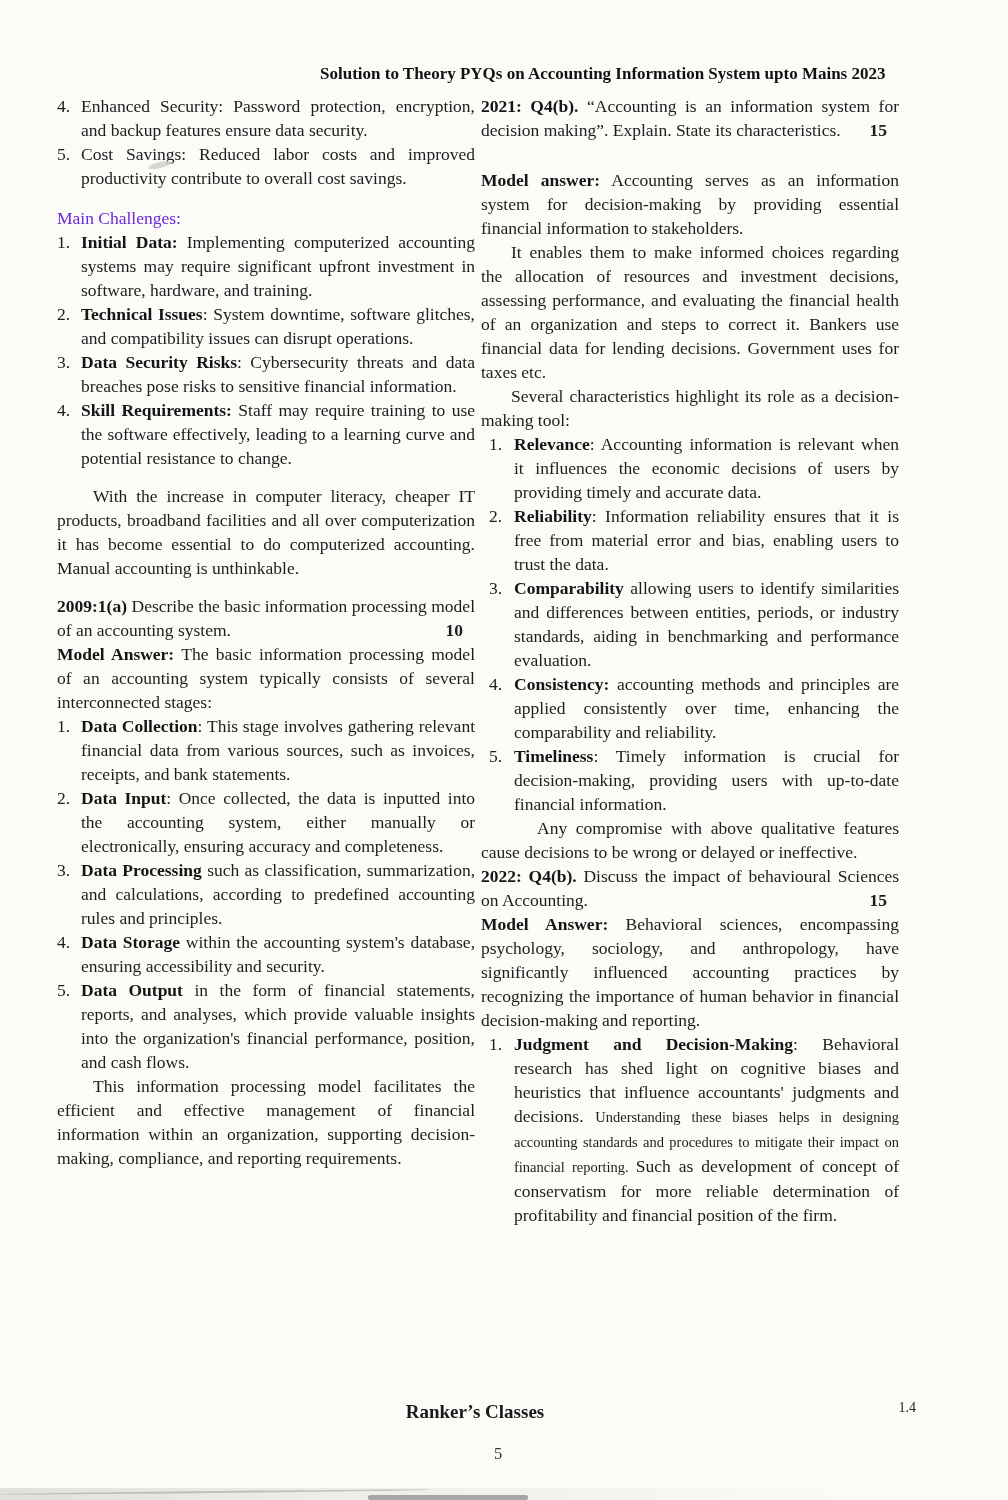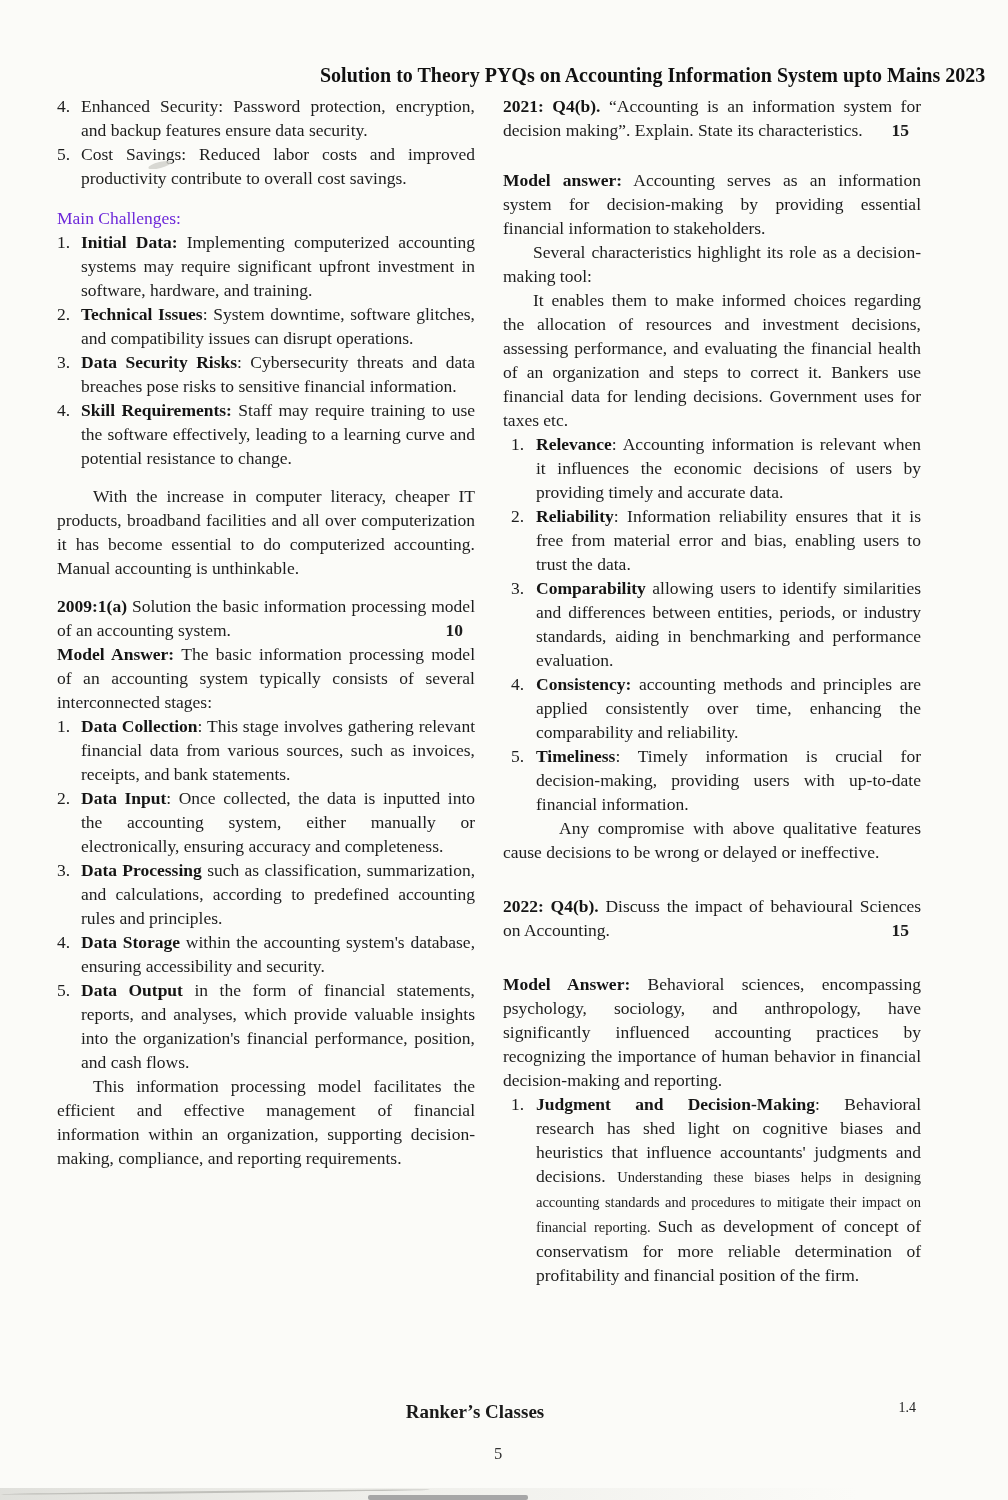"Solution to Theory PYQs on" .page-title { font-size: 20px -> 17px }
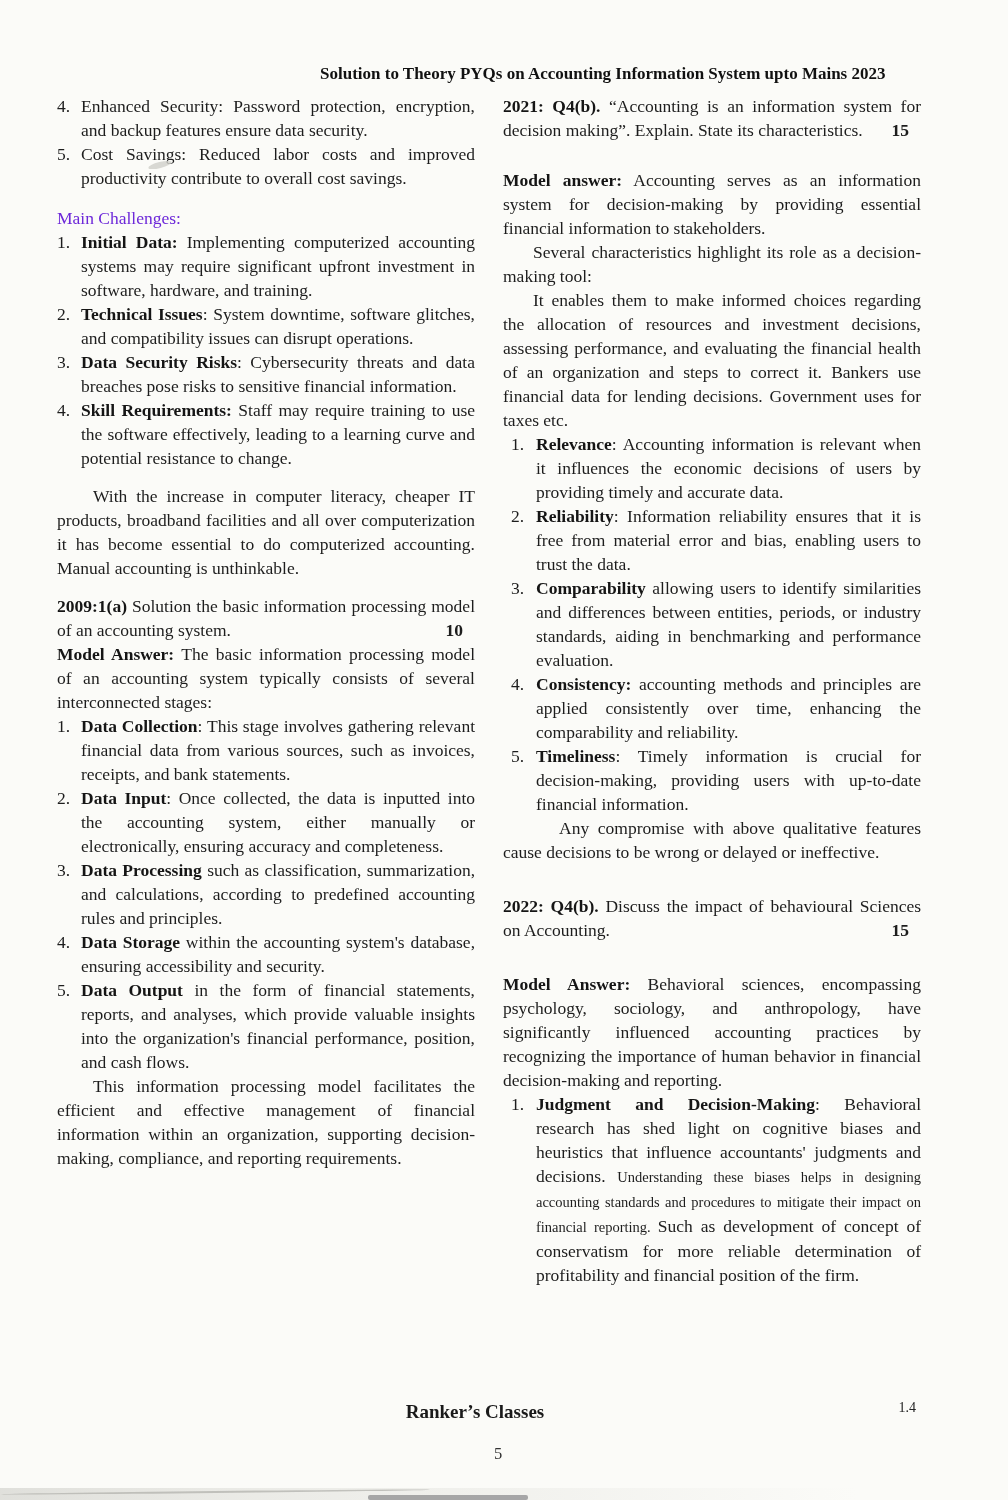"2021: Q4(b). “Accounting is an" .col-right { left: 503px -> 481px }
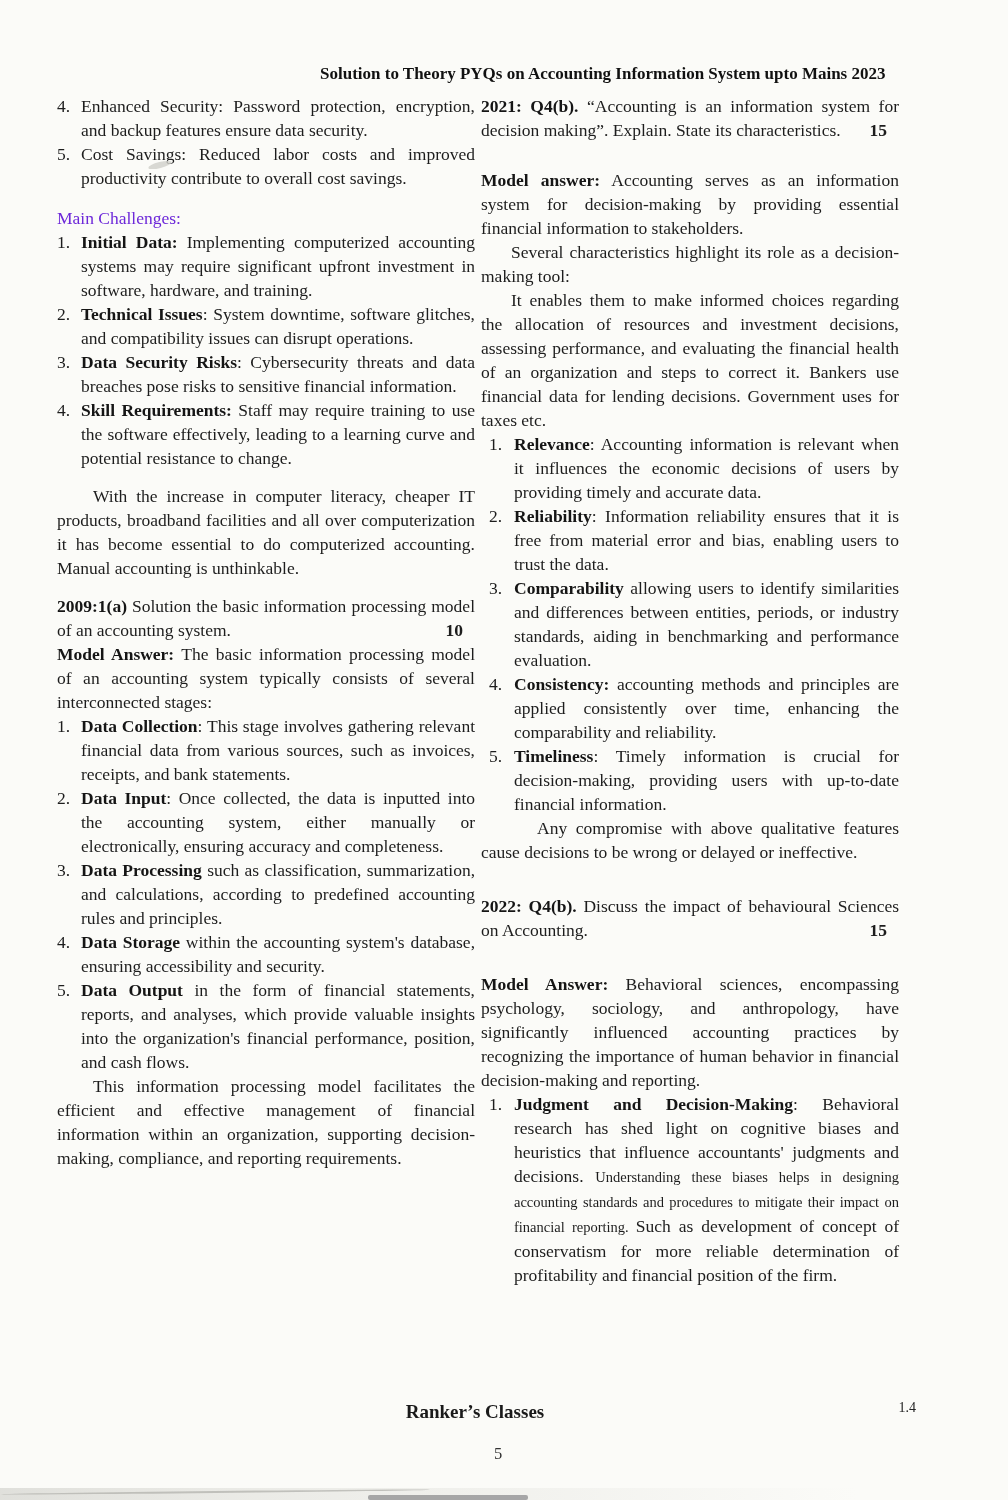"Several characteristics highlight its" p.indent-sm { order: before "It enables them to make" -> after "It enables them to make" }
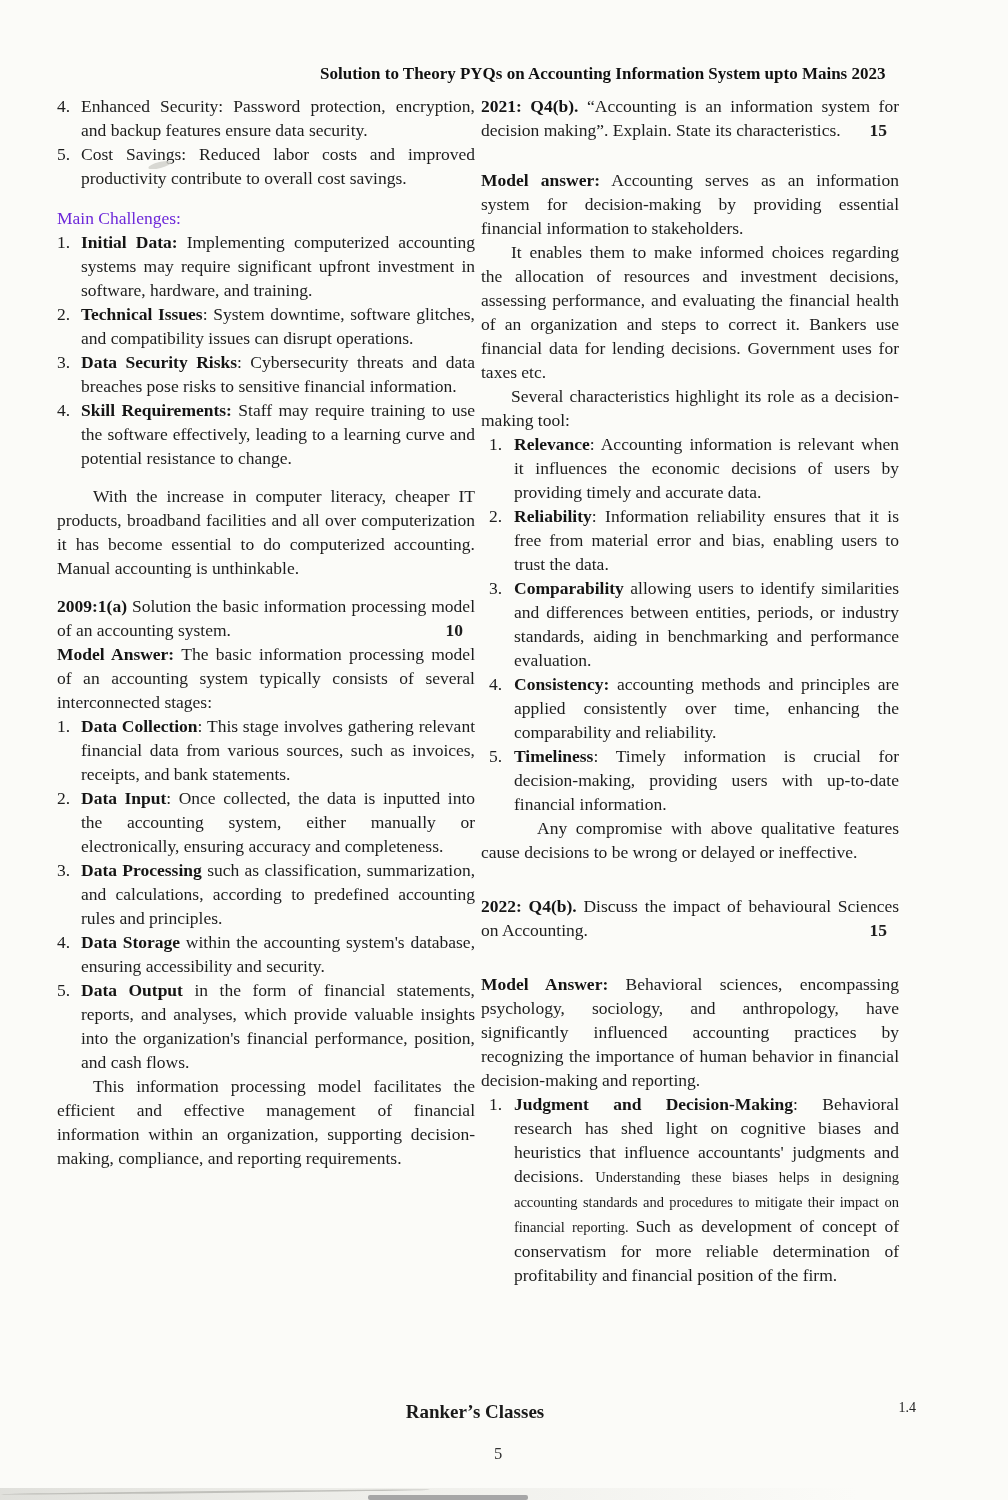"Solution the basic information" span { text: Solution -> Describe }
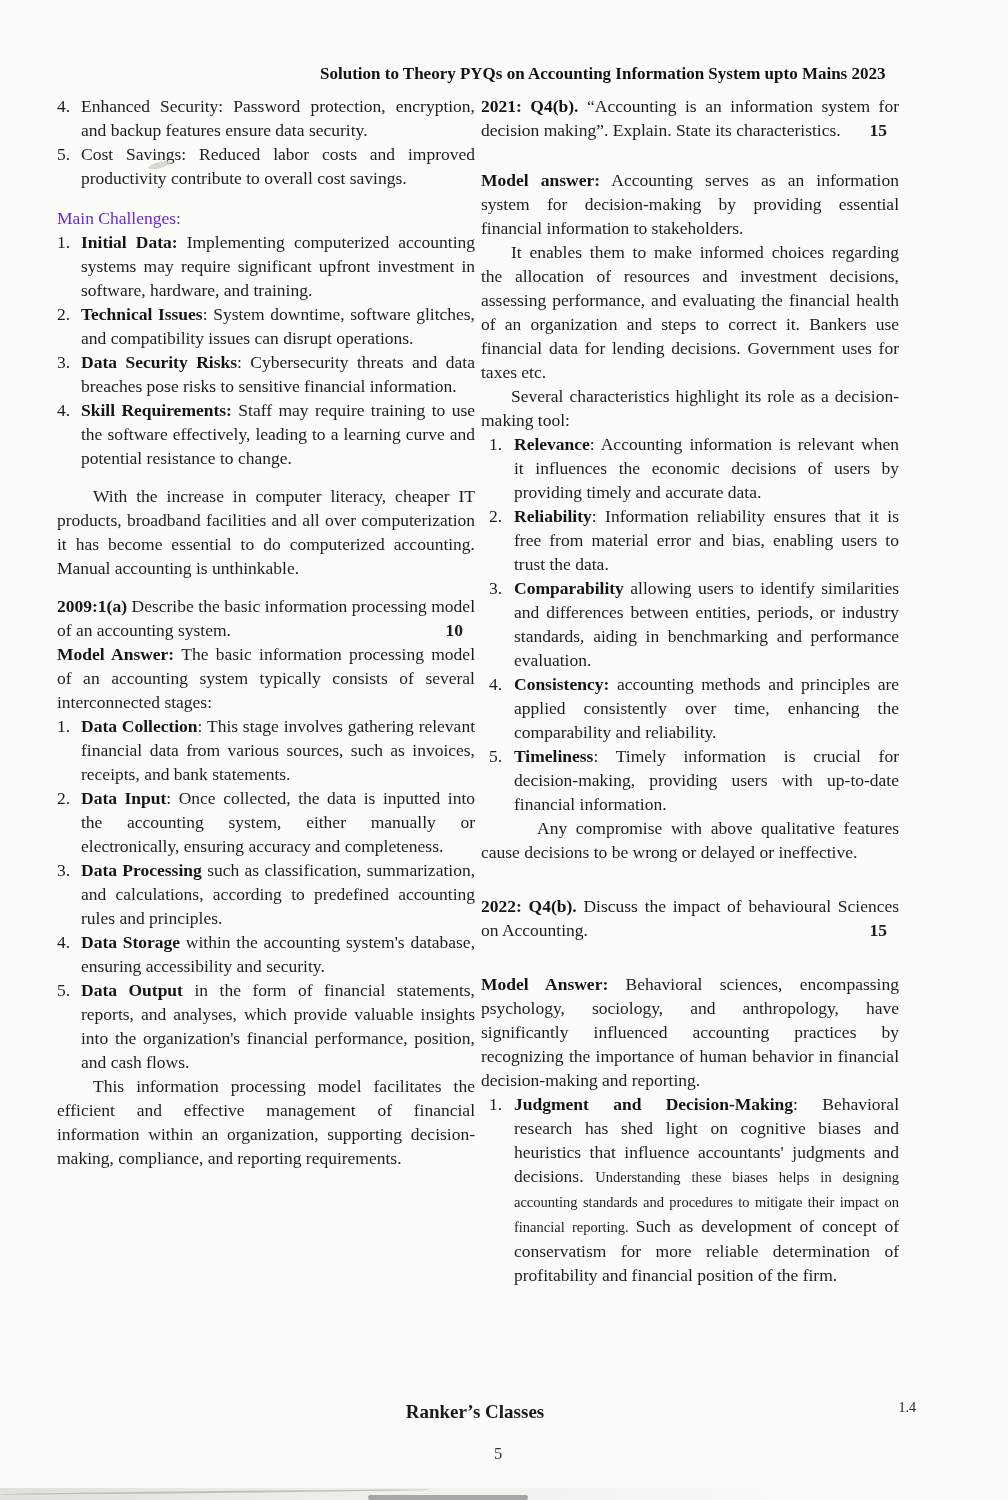"2022: Q4(b). Discuss the impact" .mt30 { margin-top: 30px -> none }
